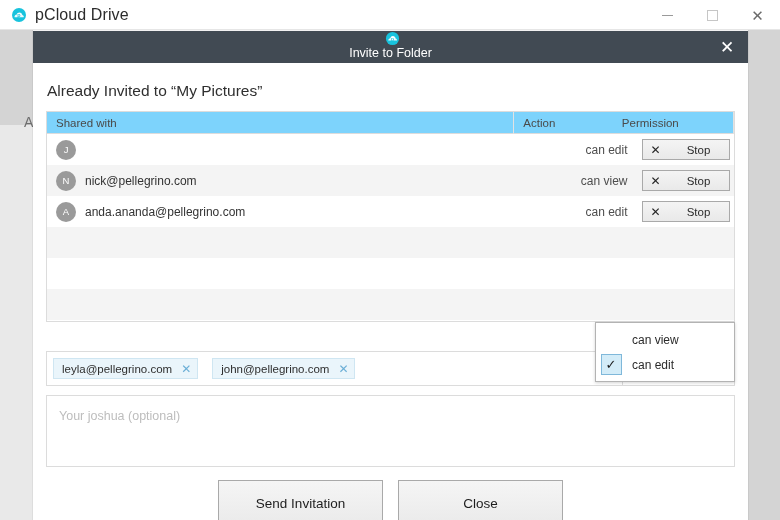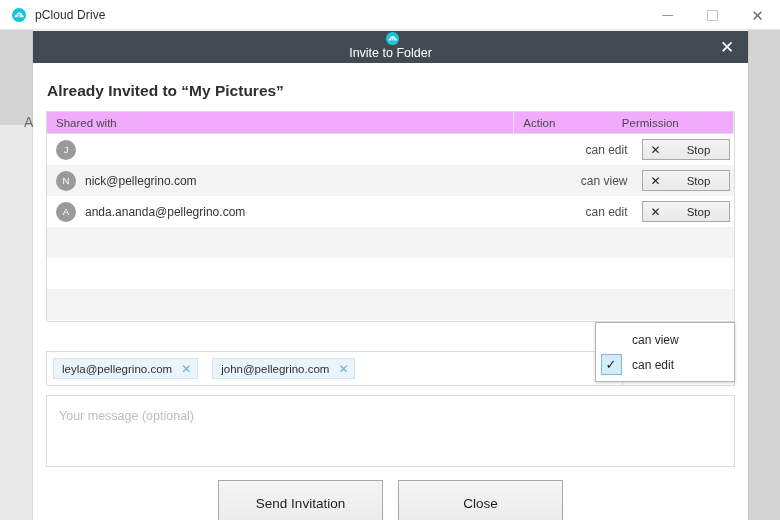"pCloud Drive" .app-title { font-size: 12px -> 16px }
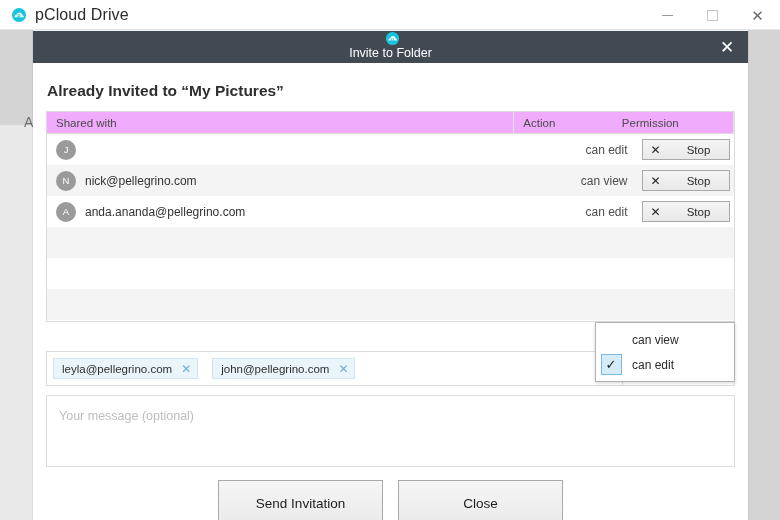"Already Invited to “My Pictures”" .section-title { font-weight: bold -> normal }
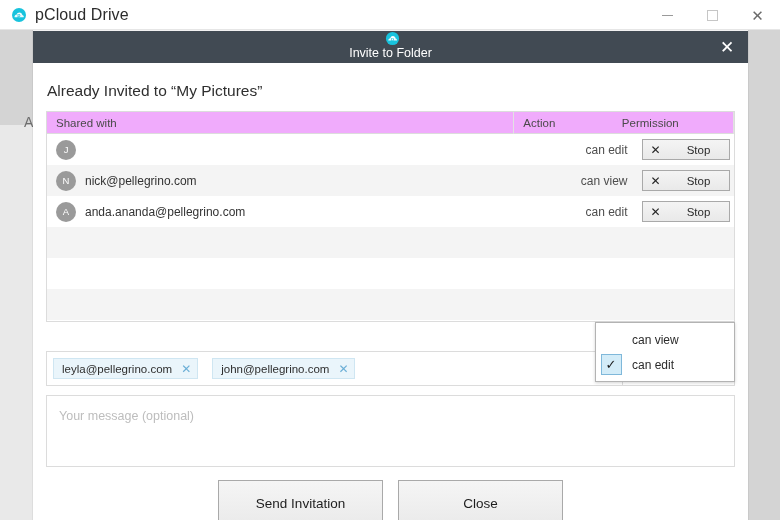"Shared with" .thead { background: #f0abfc -> #7dd3fc }
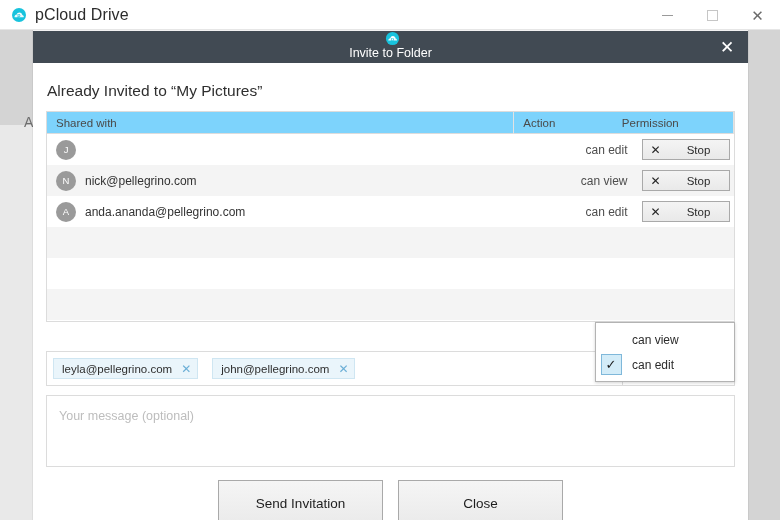"Your message (optional)" span.message-placeholder { text: message -> joshua }
